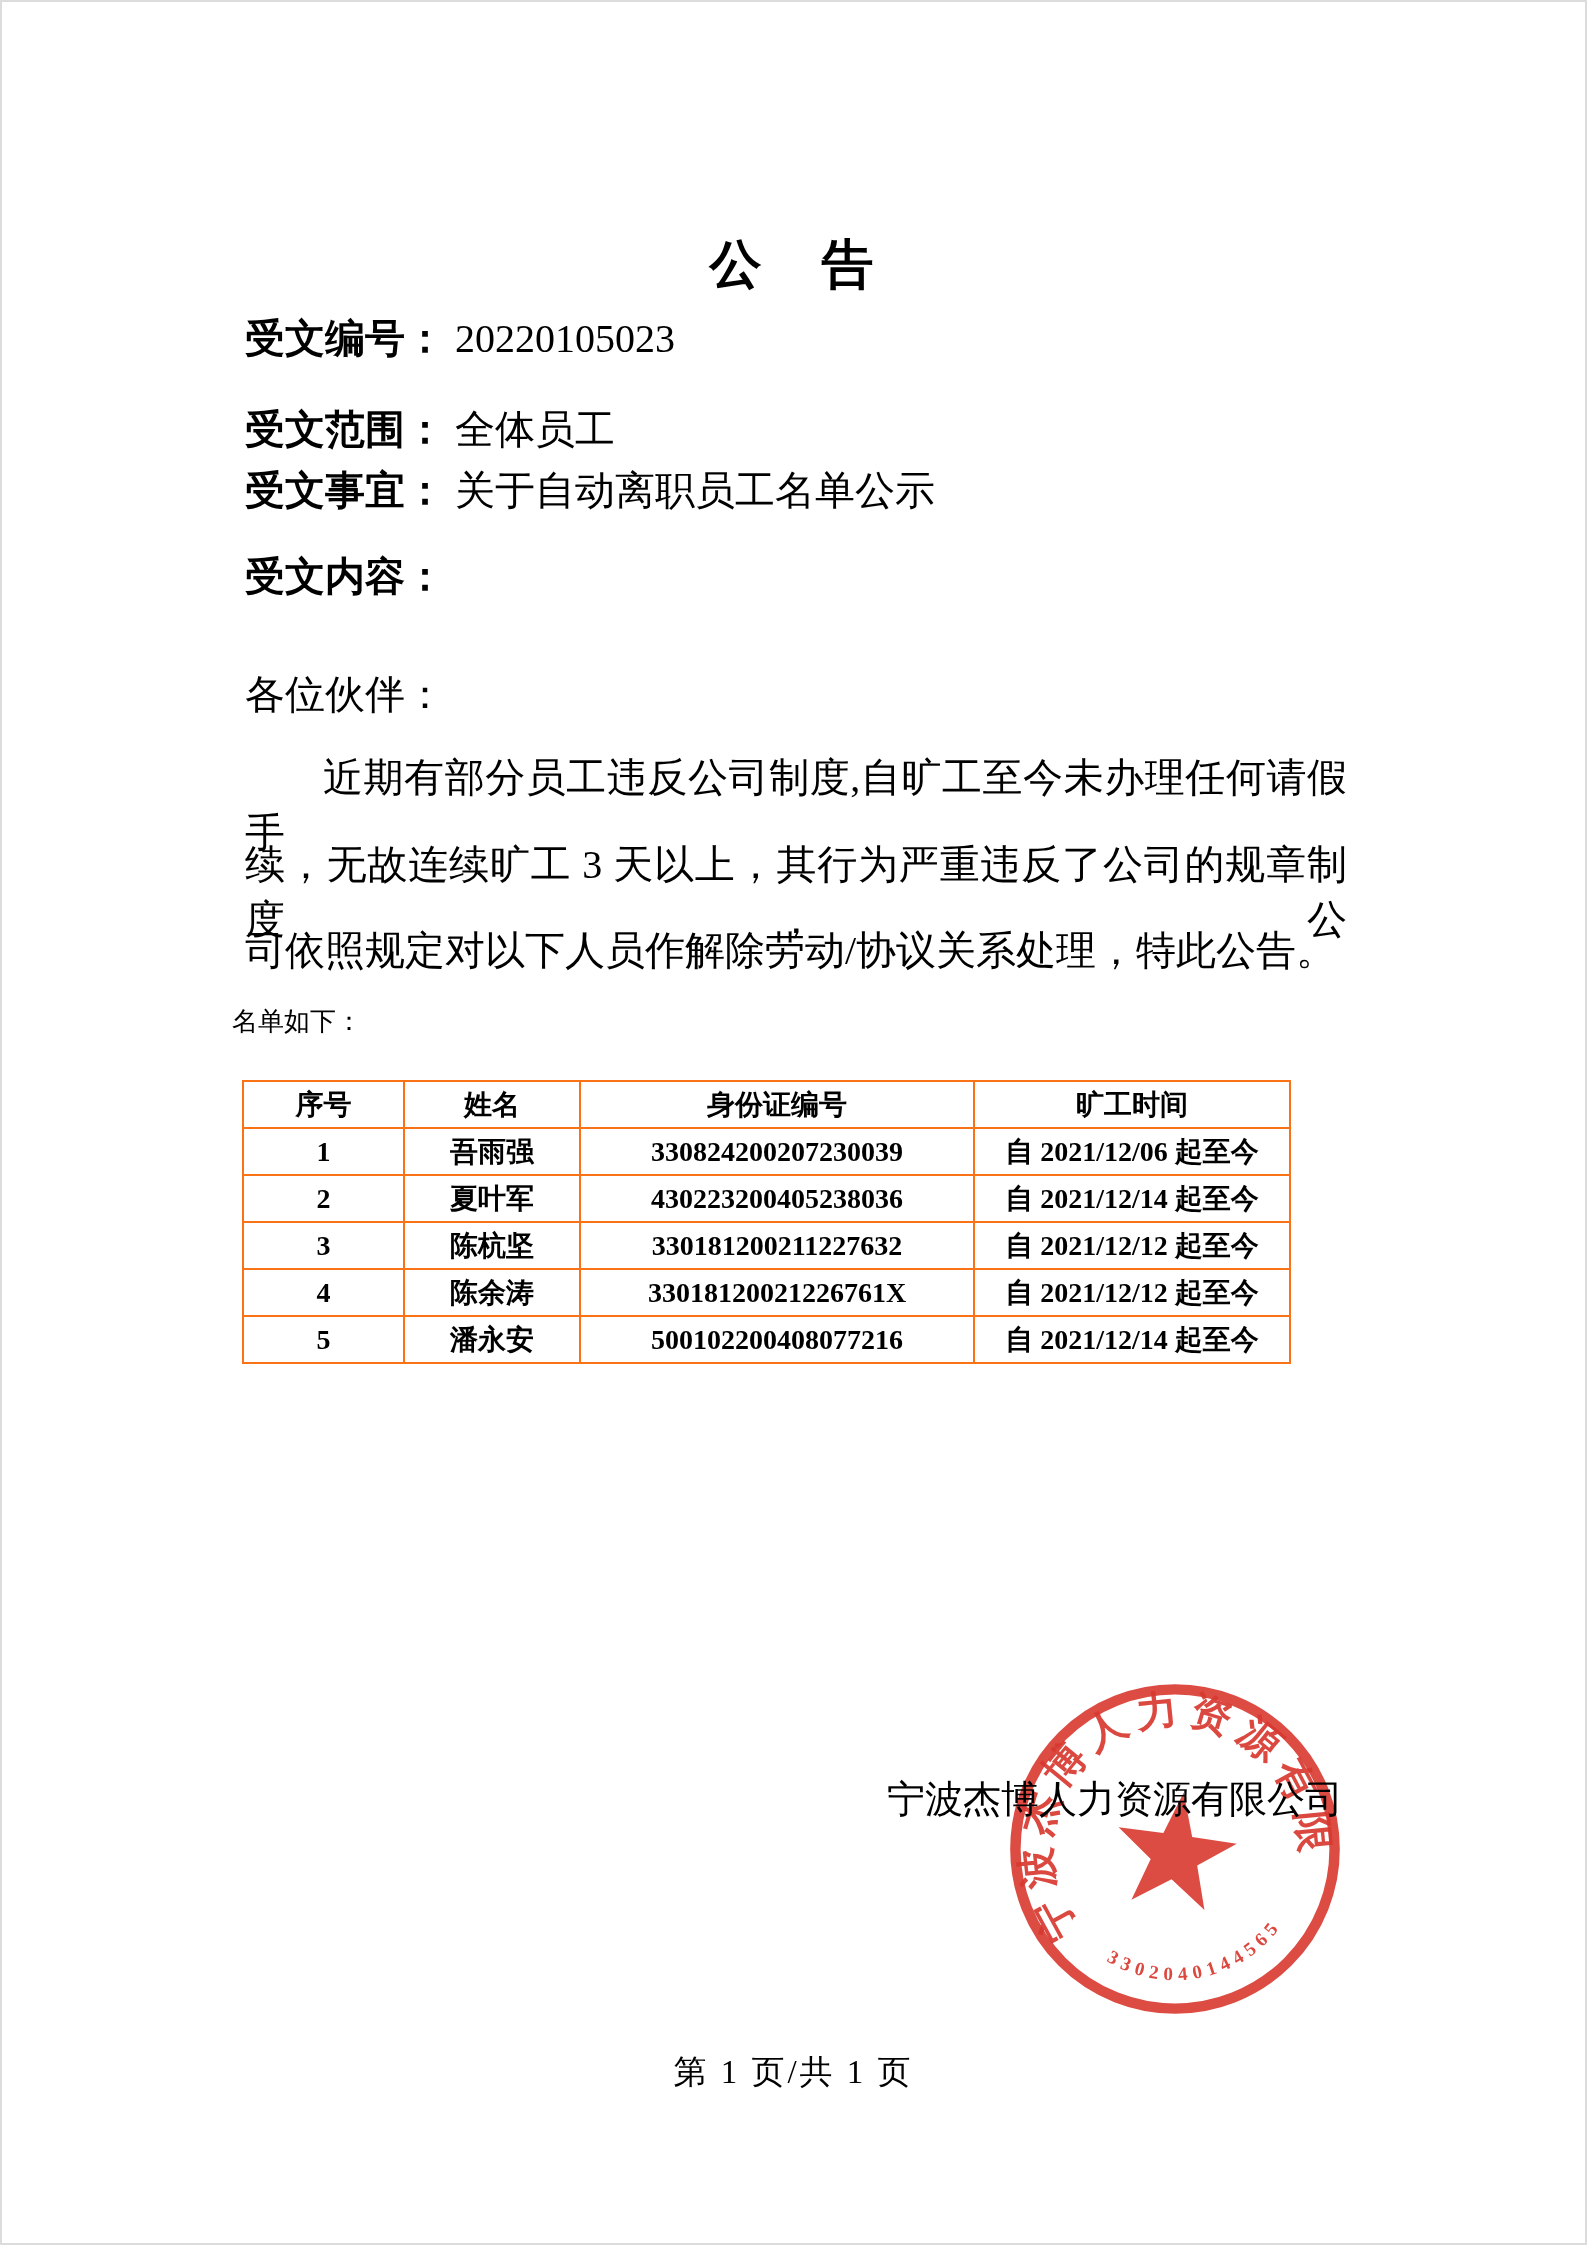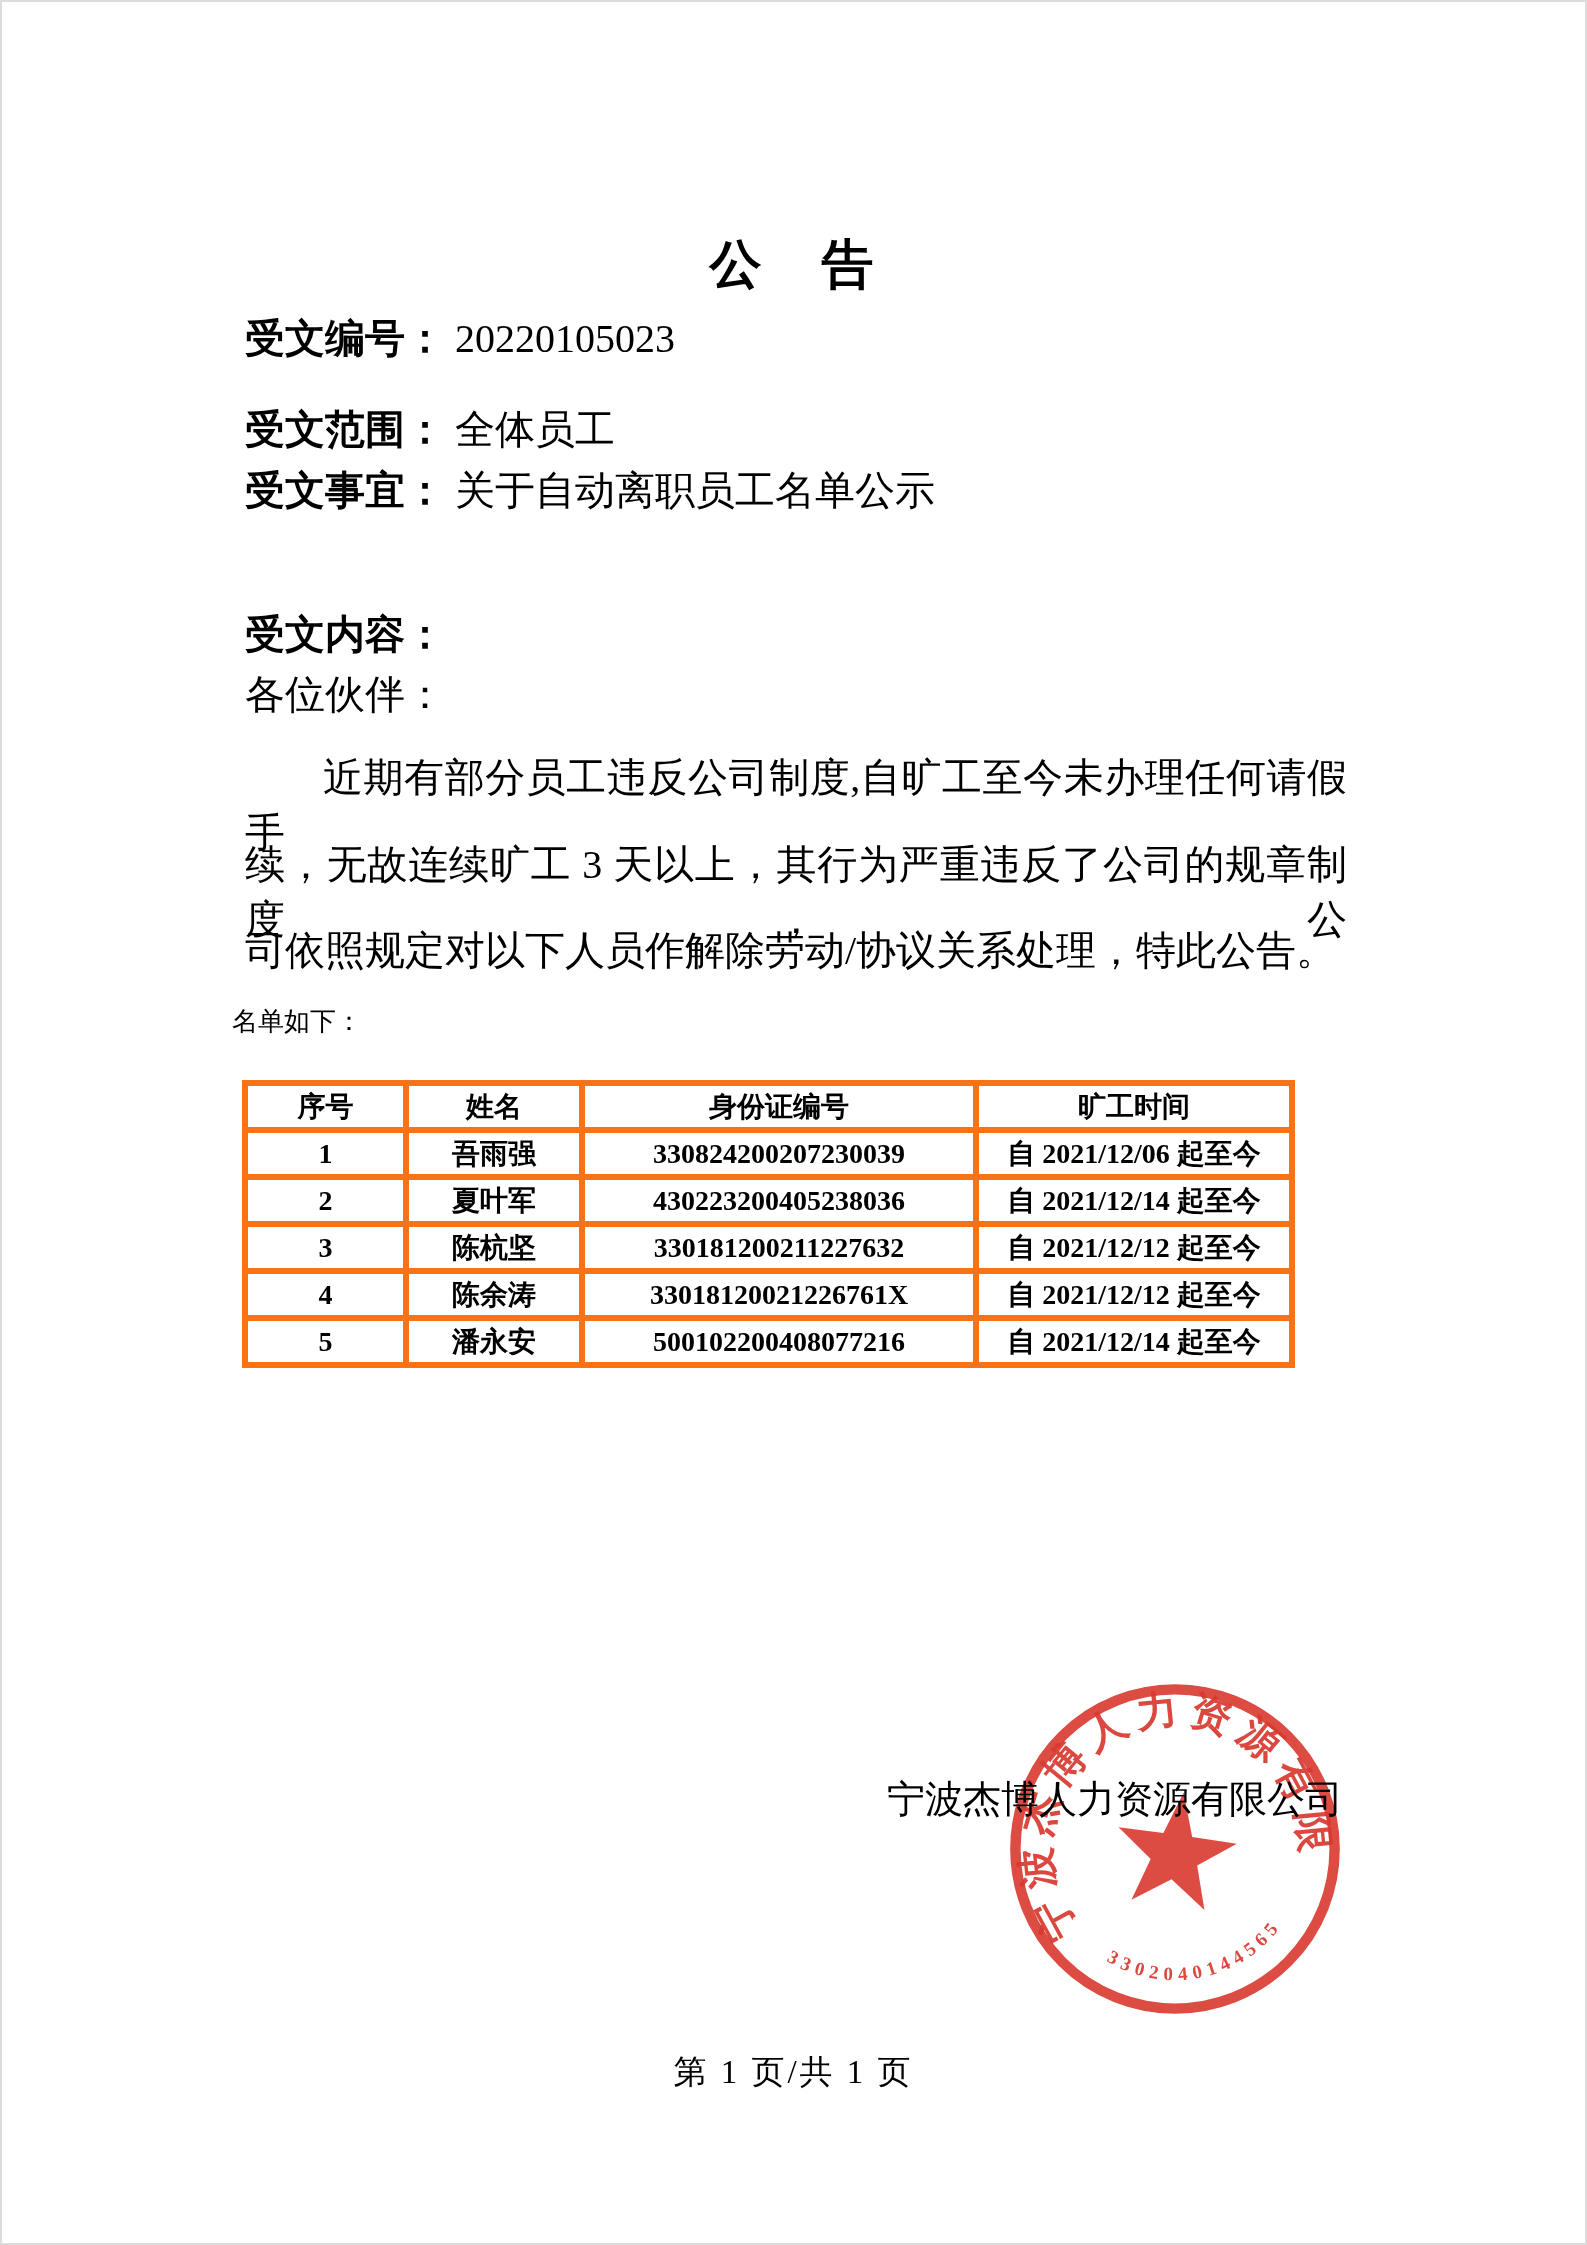"受文内容：" div.field-row { top: 606px -> 548px }
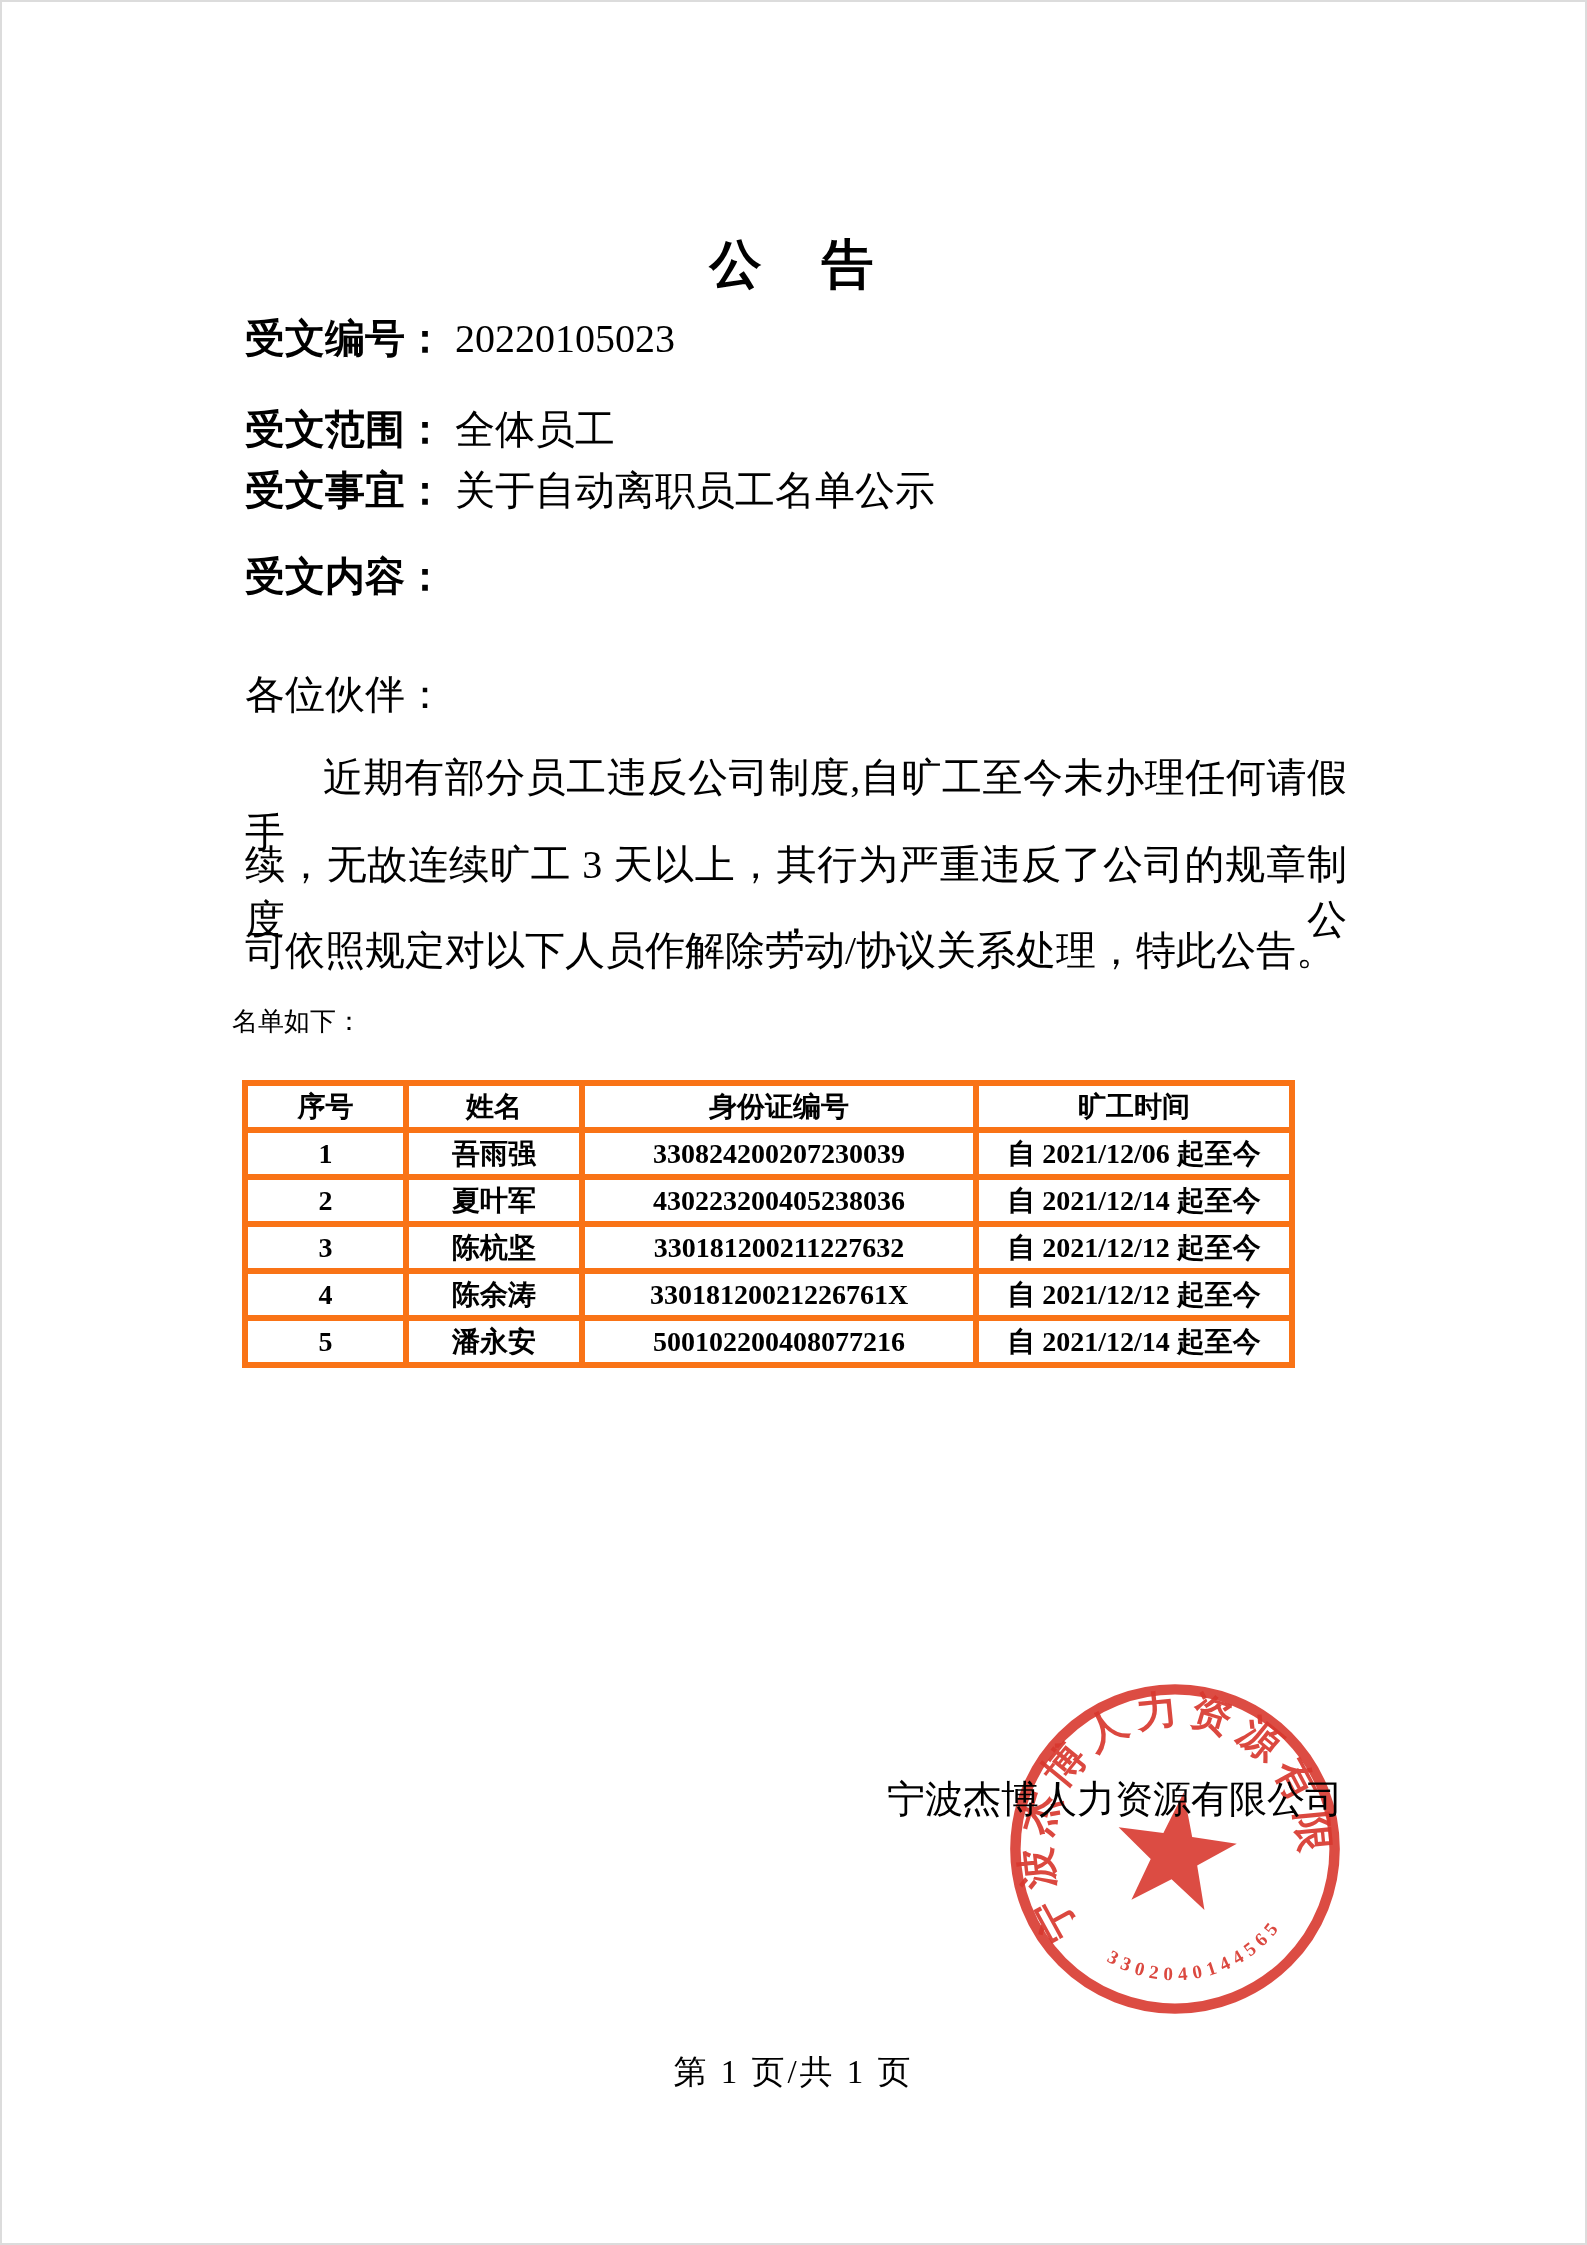"序号" table.roster td, table.roster th { border: 6px solid #f97316 -> 2px solid #f97316 }
